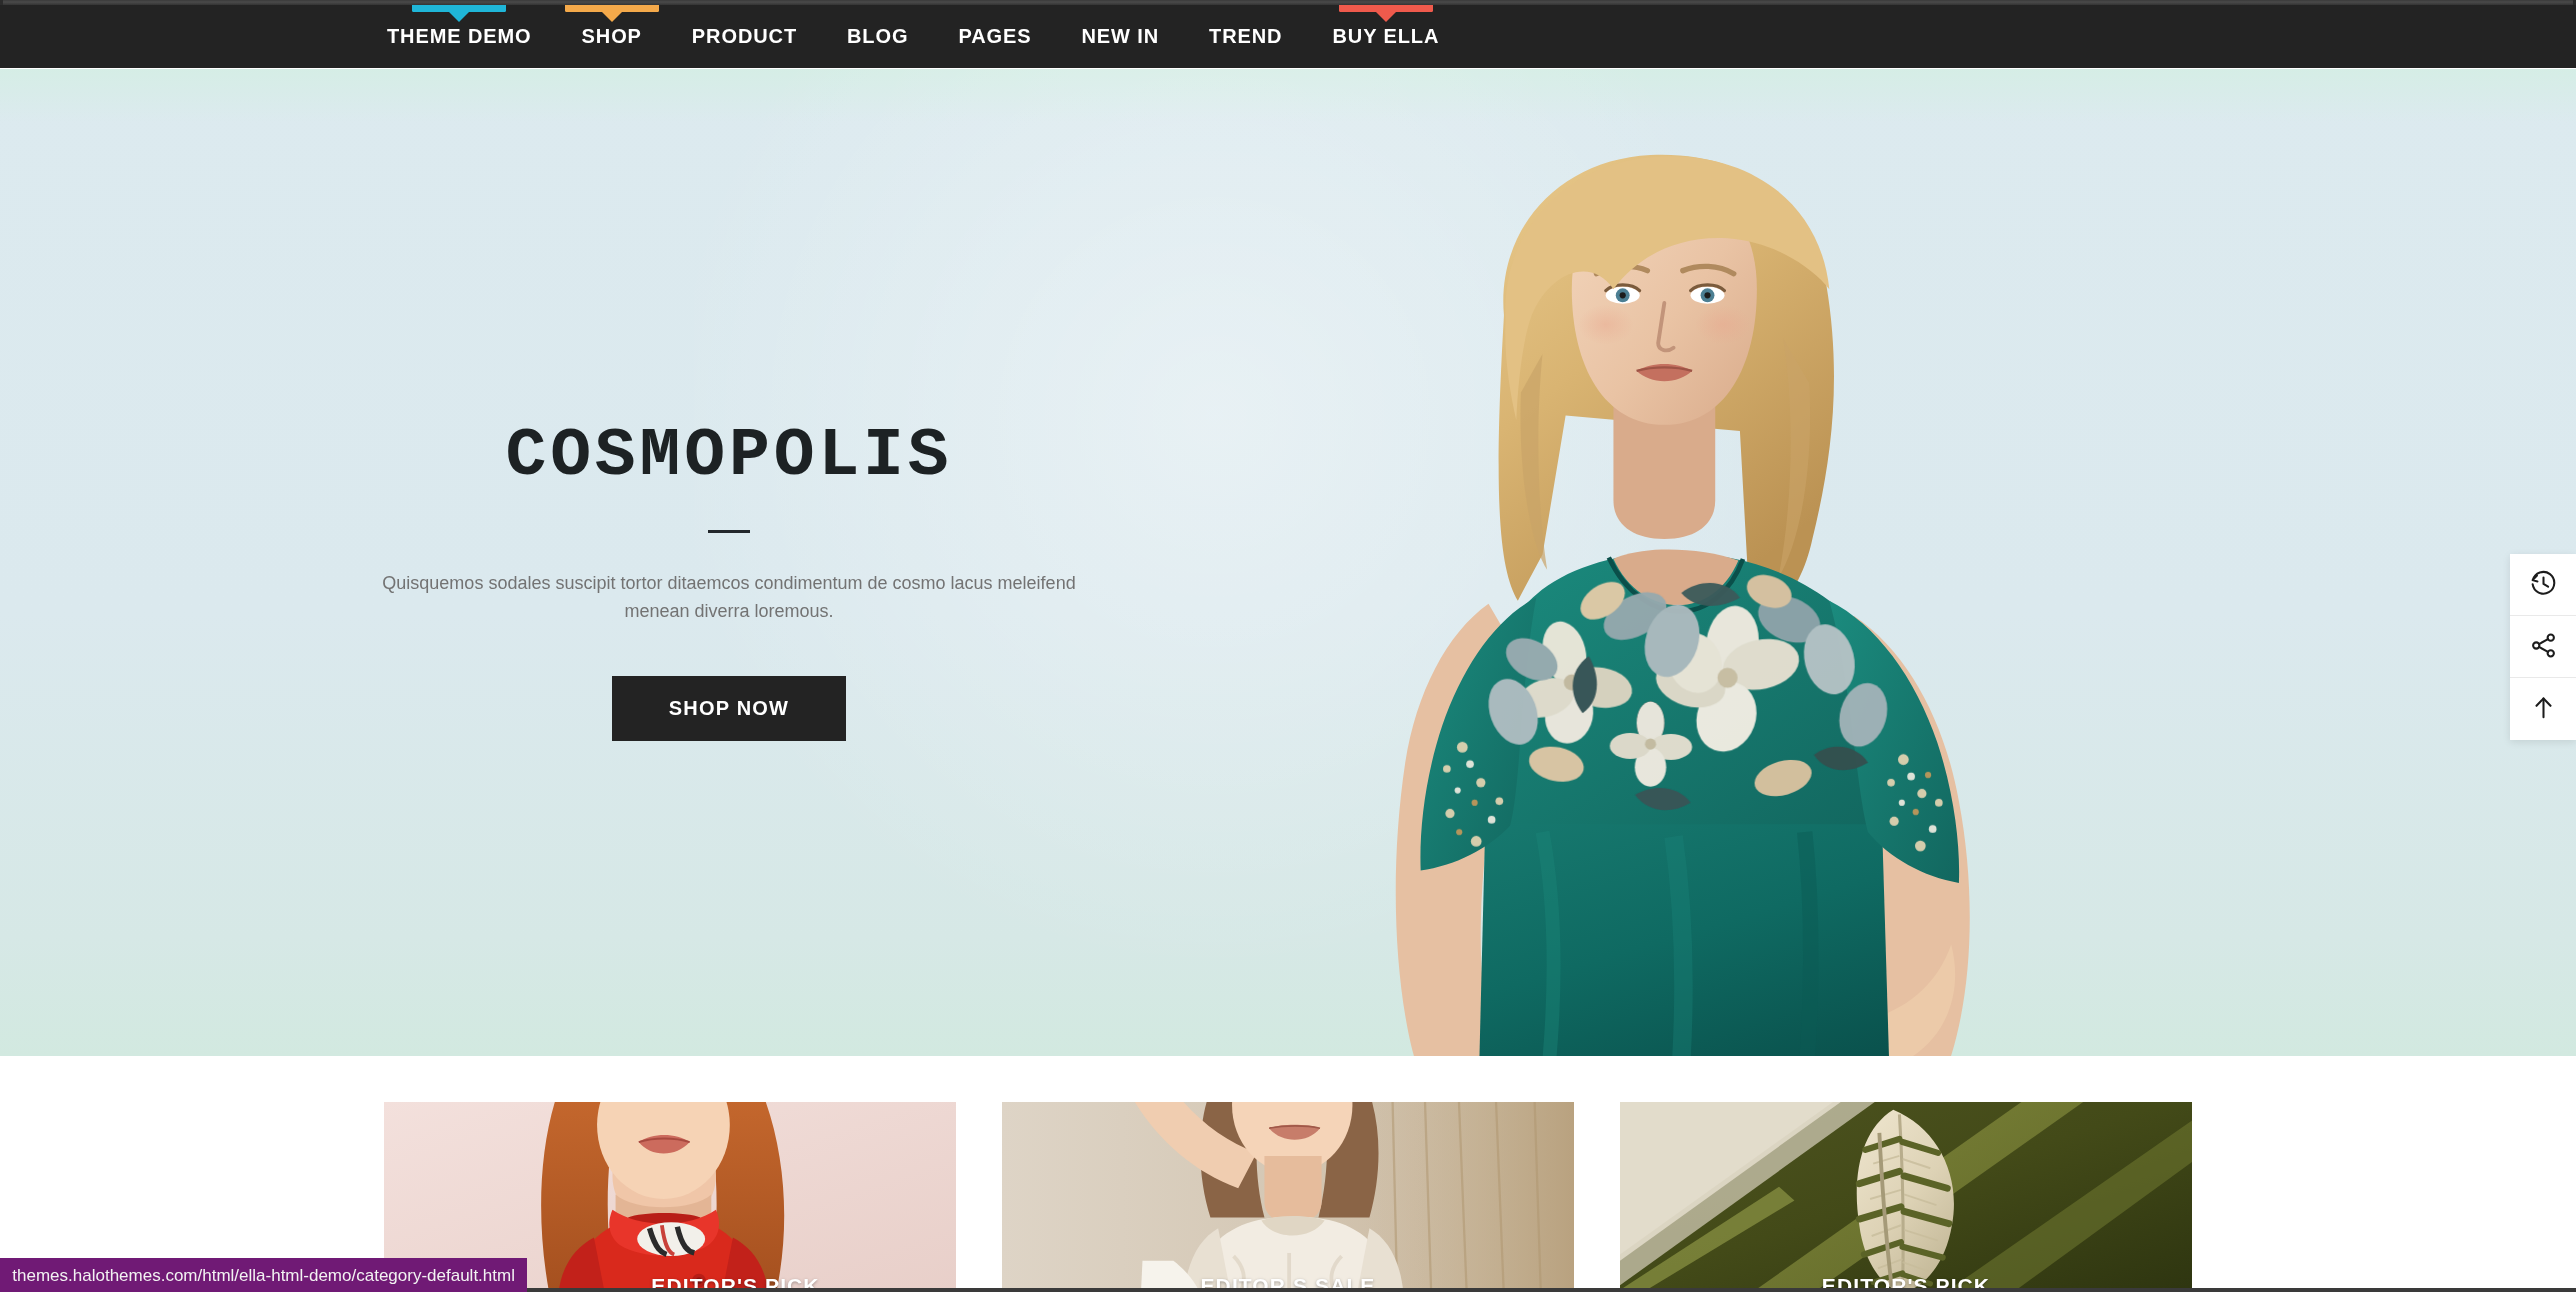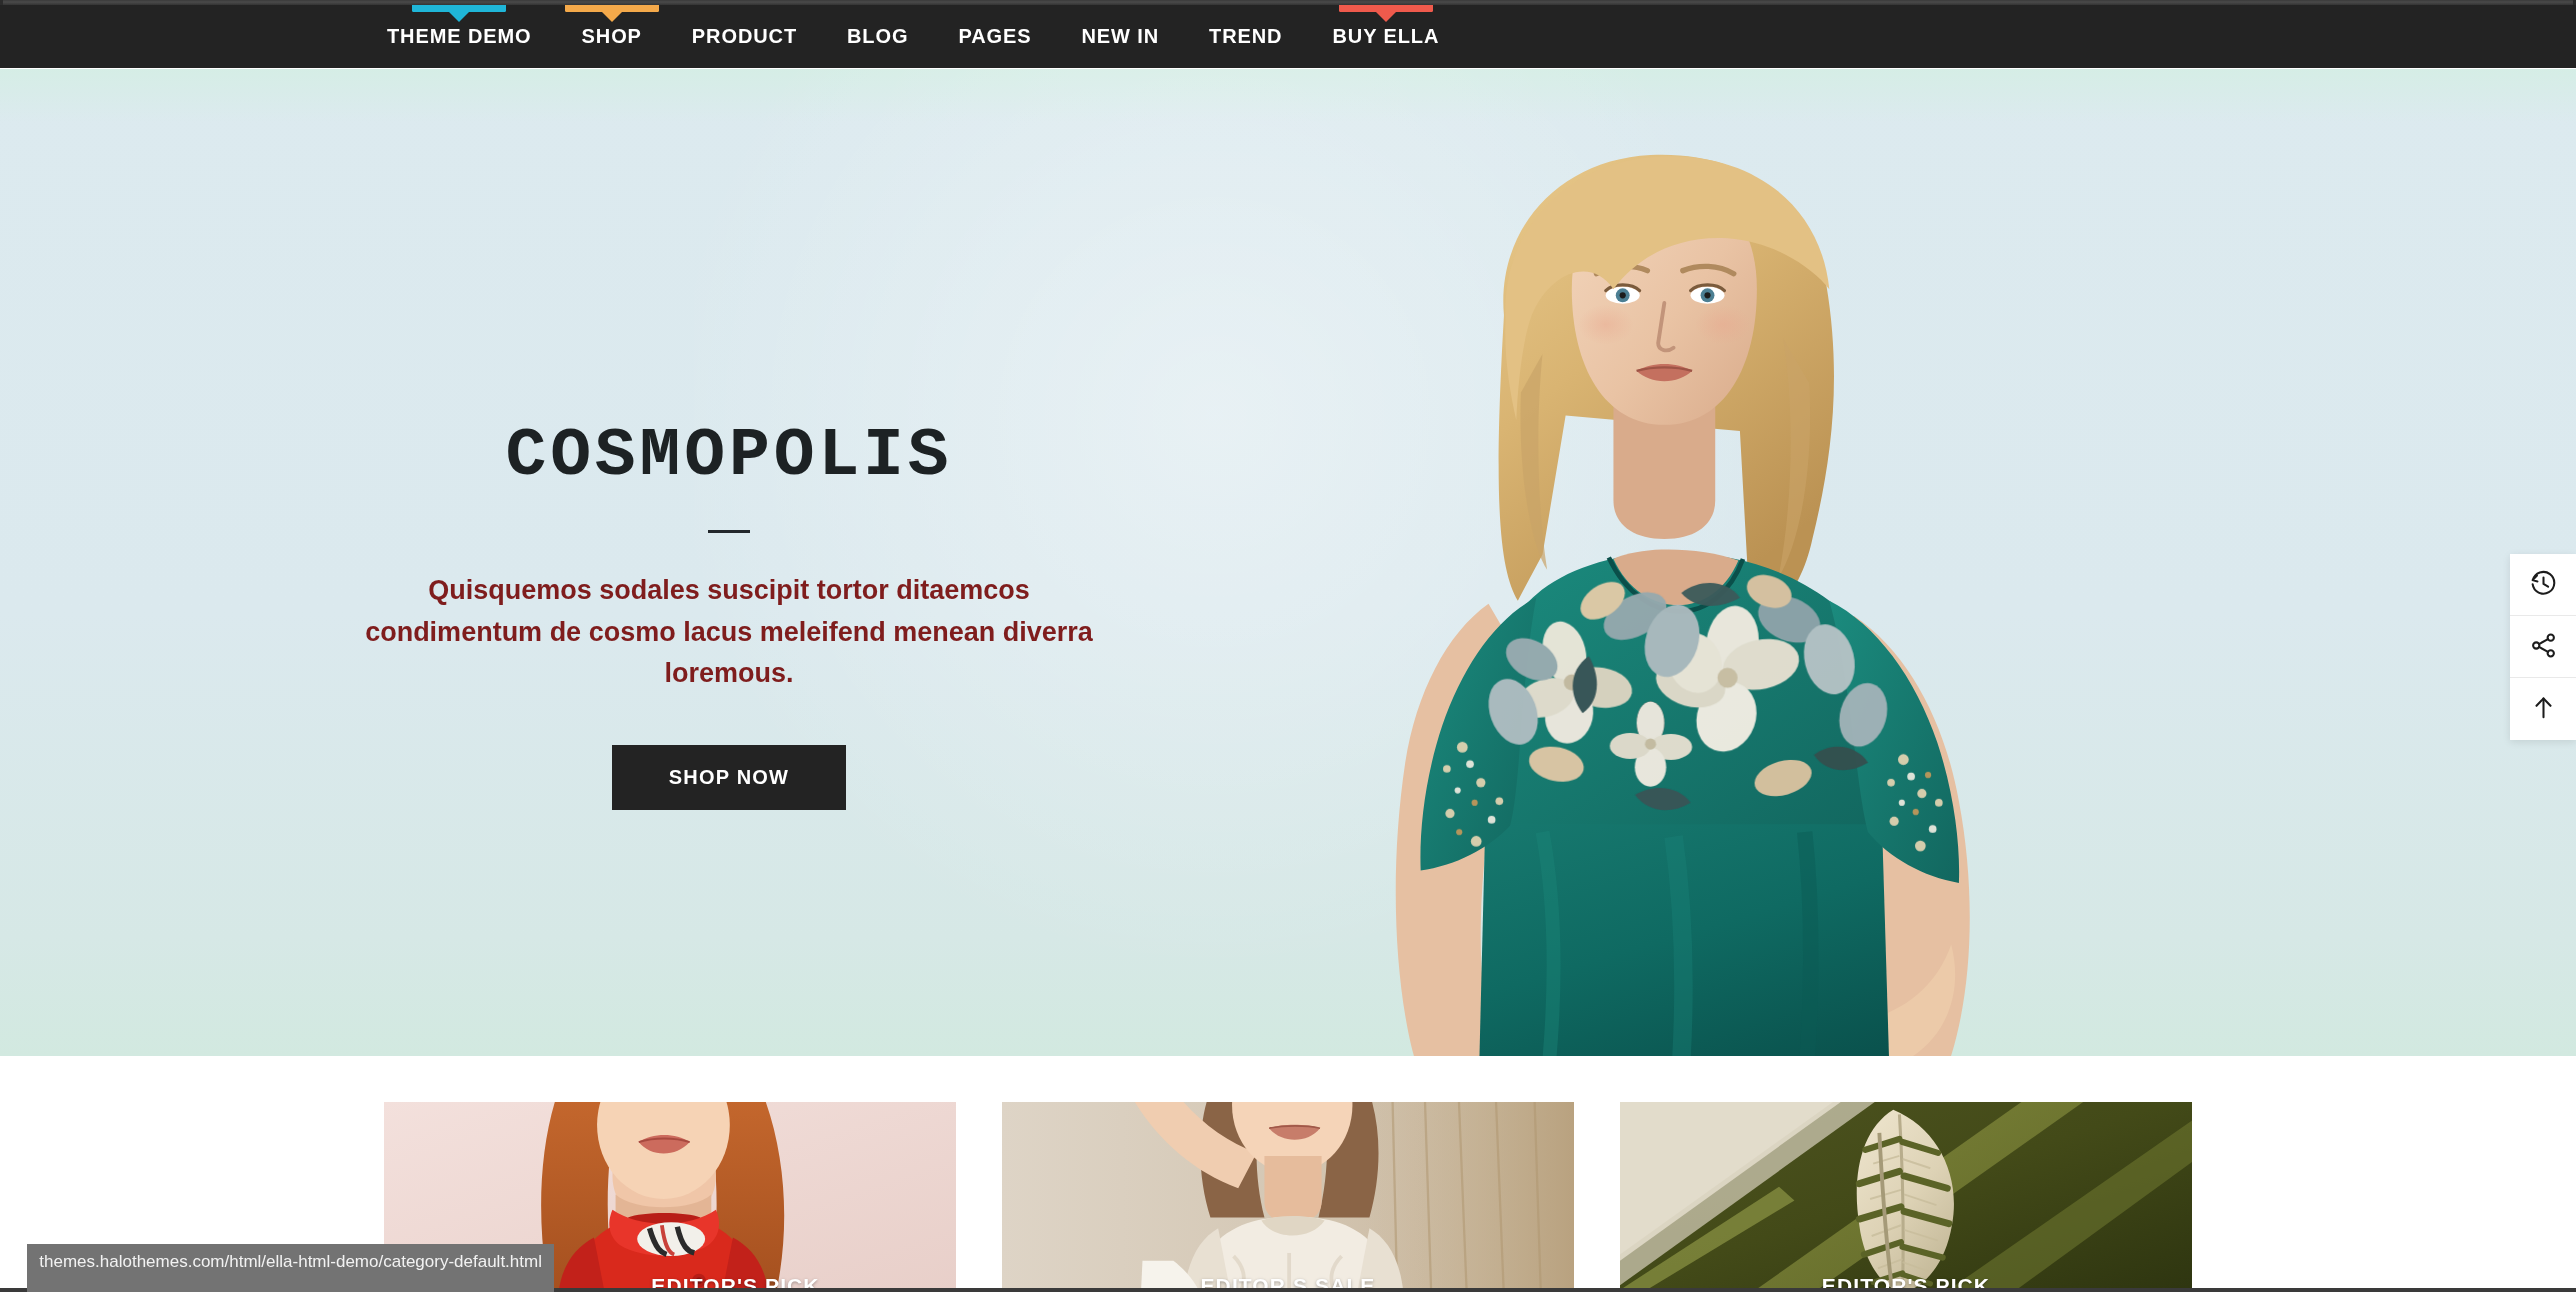"Quisquemos sodales suscipit tortor" .hero-sub { color: #7f1d1d -> #737373; font-size: 27px -> 18px; font-weight: bold -> none }
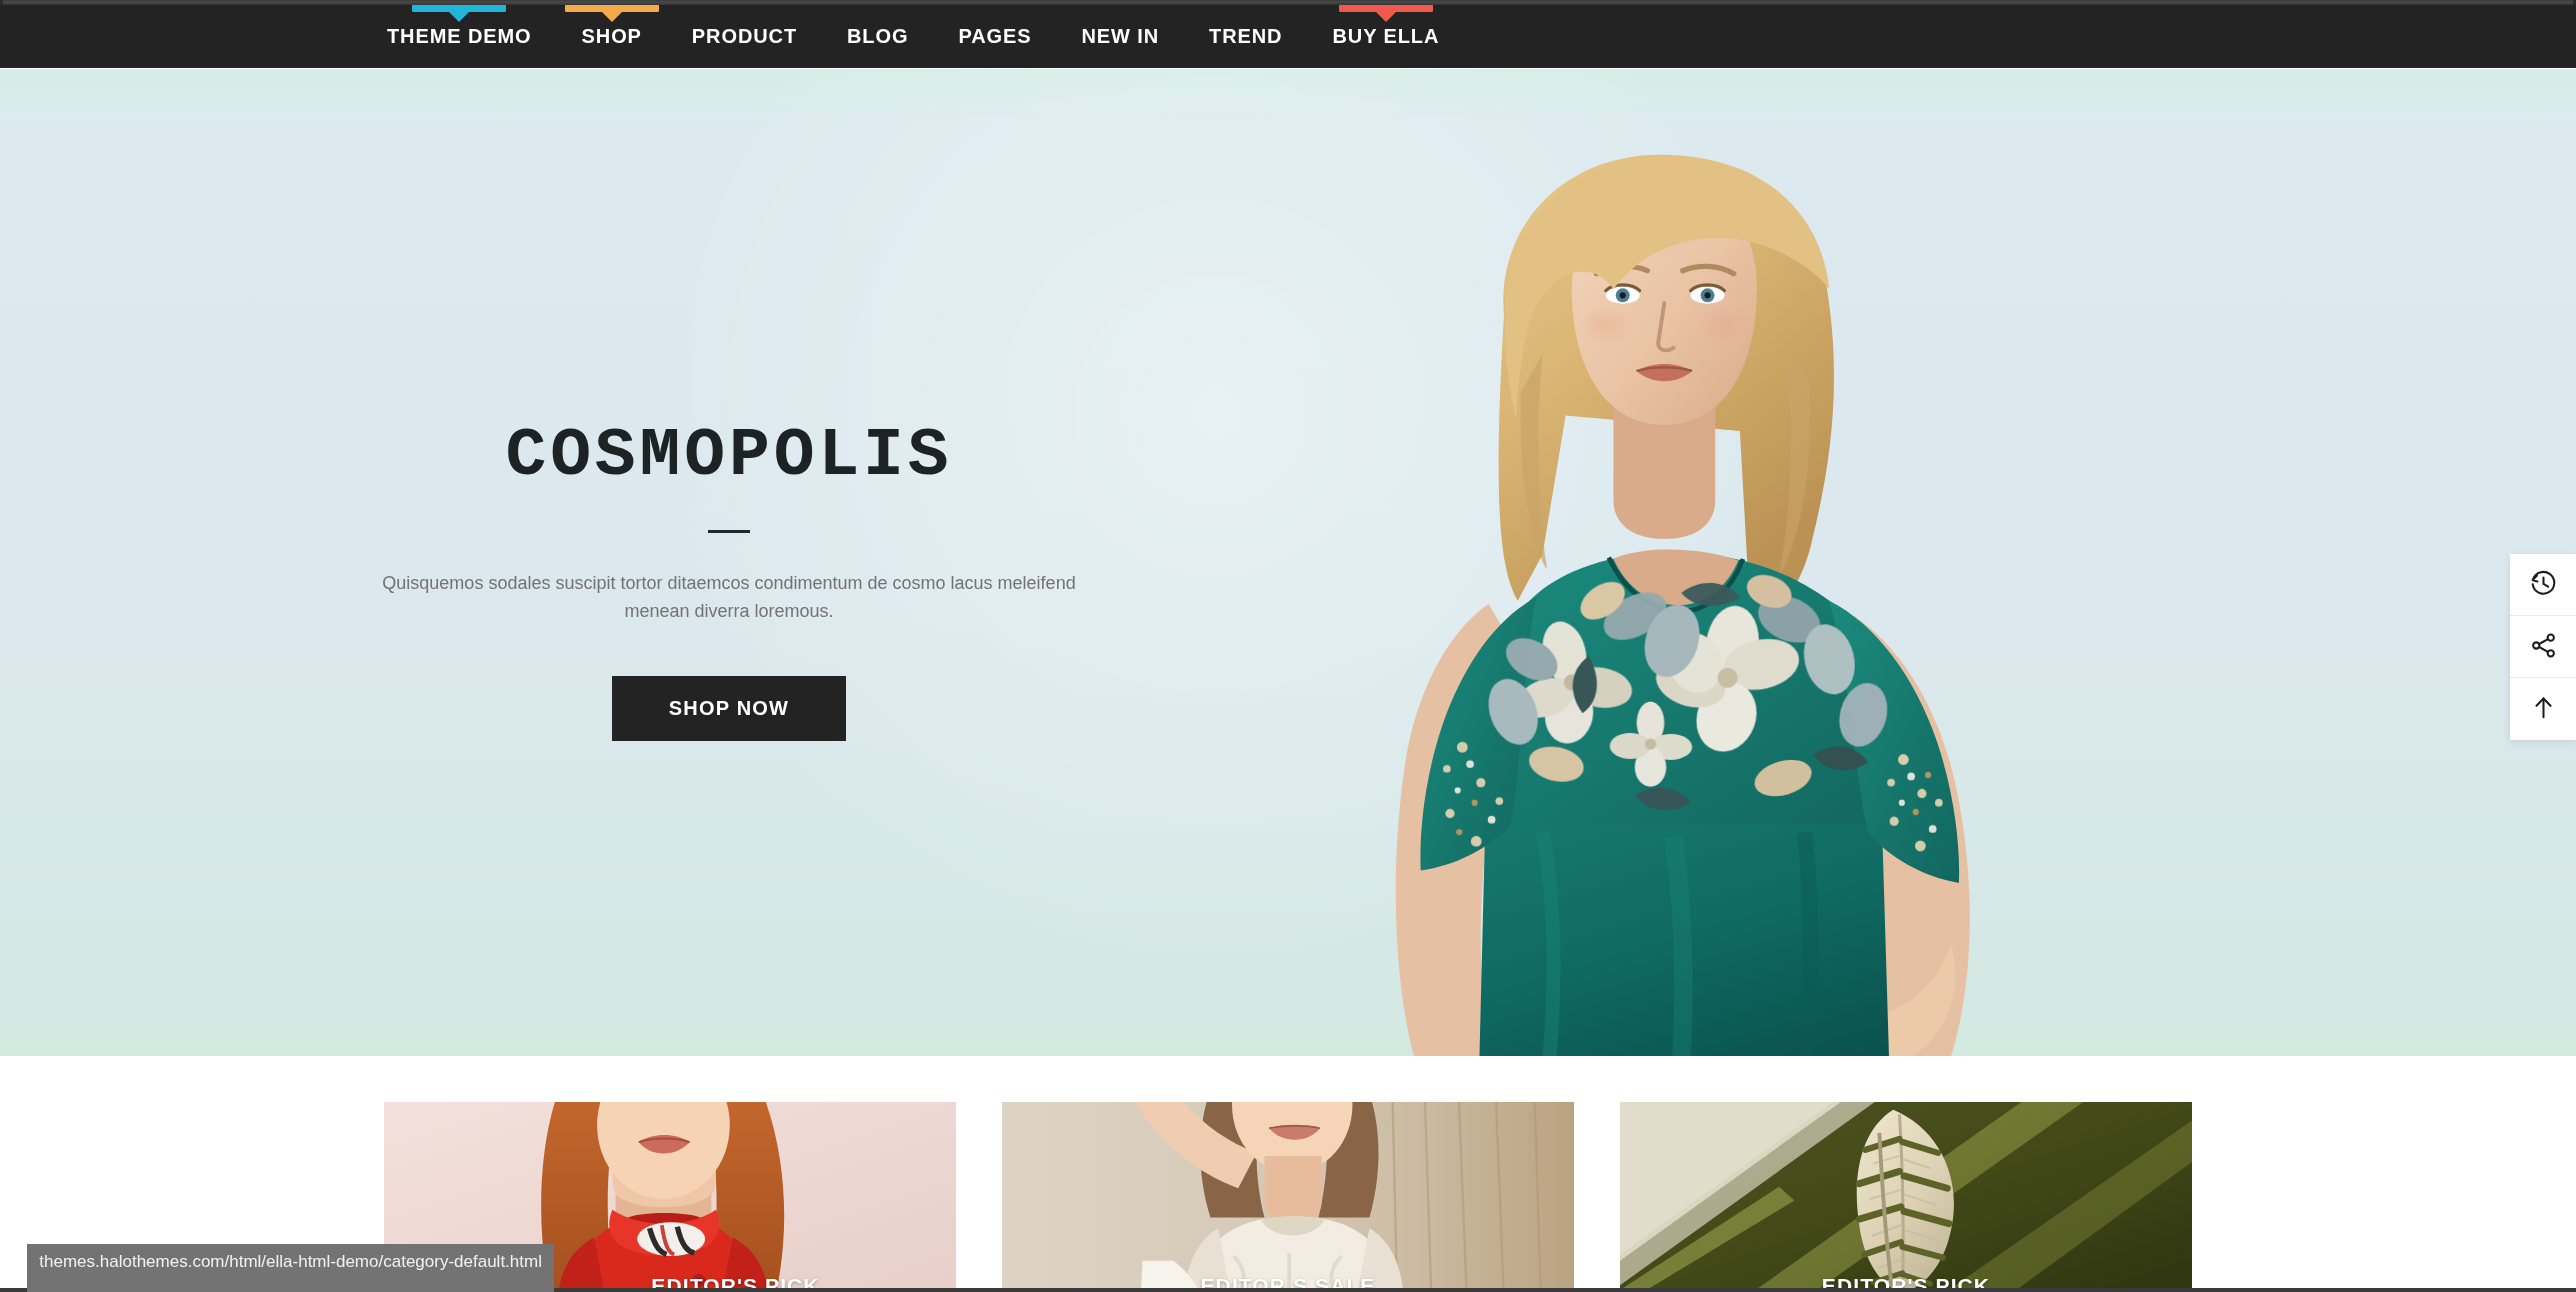"themes.halothemes.com/html/ella-html-dem" .status-bar { background: #737373 -> #701a75; height: 49px -> 35px; margin-left: 27px -> none }
